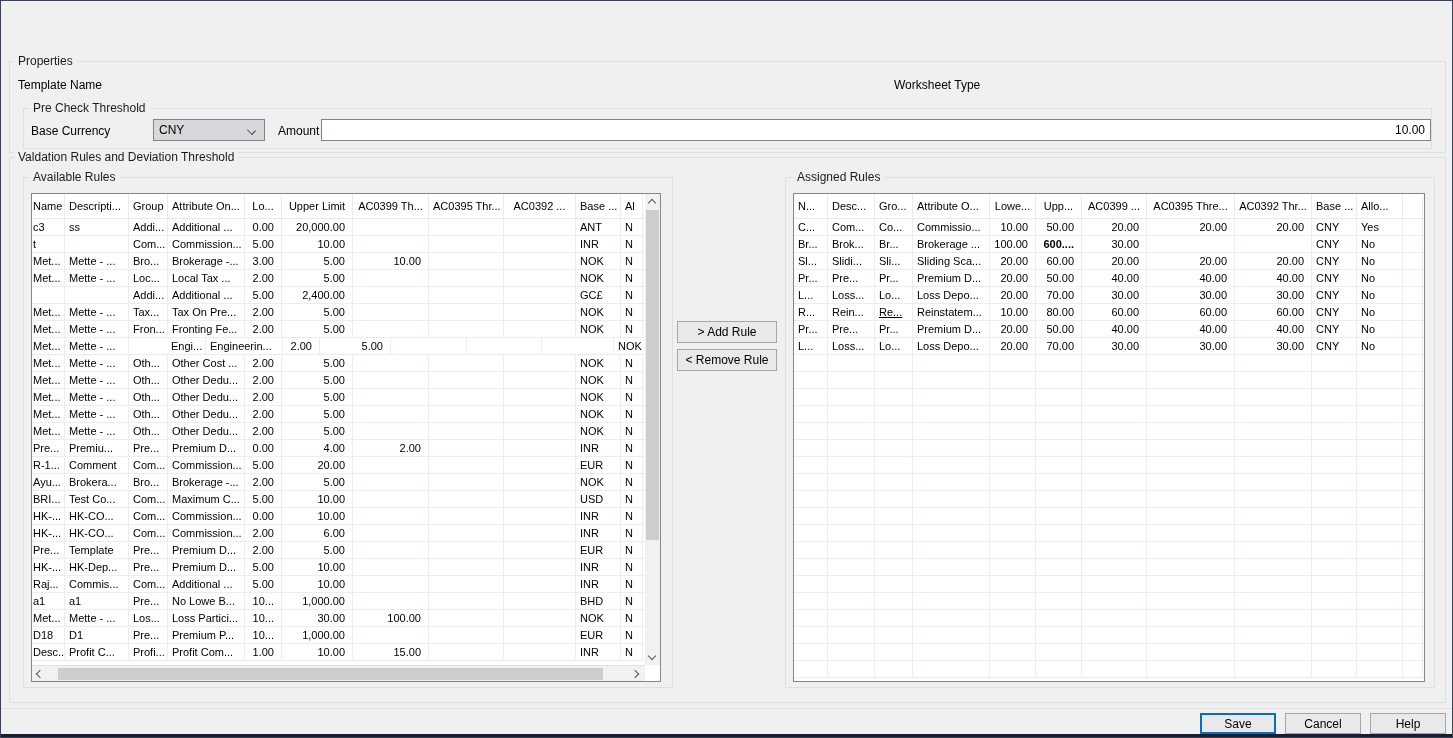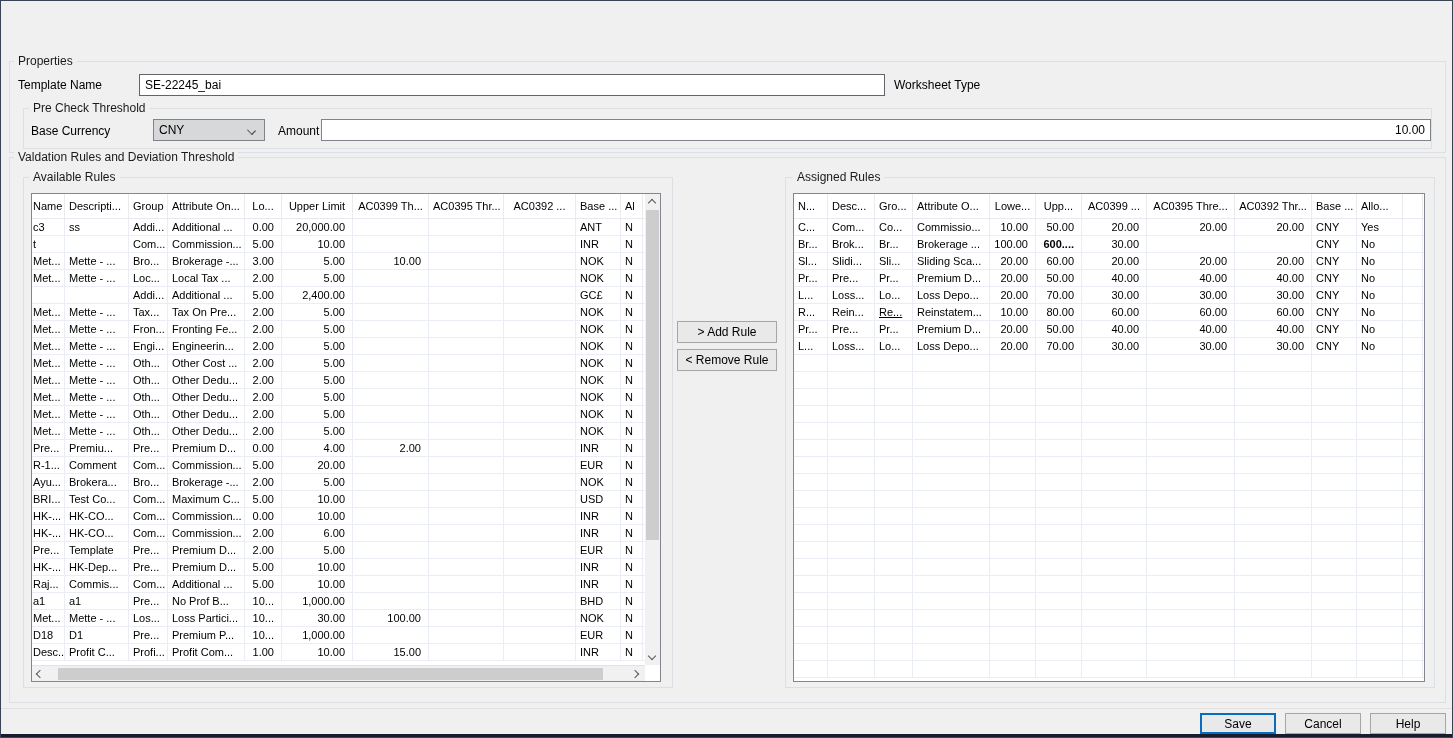"SE-22245_bai" input.tinput { html: <input> -> none }
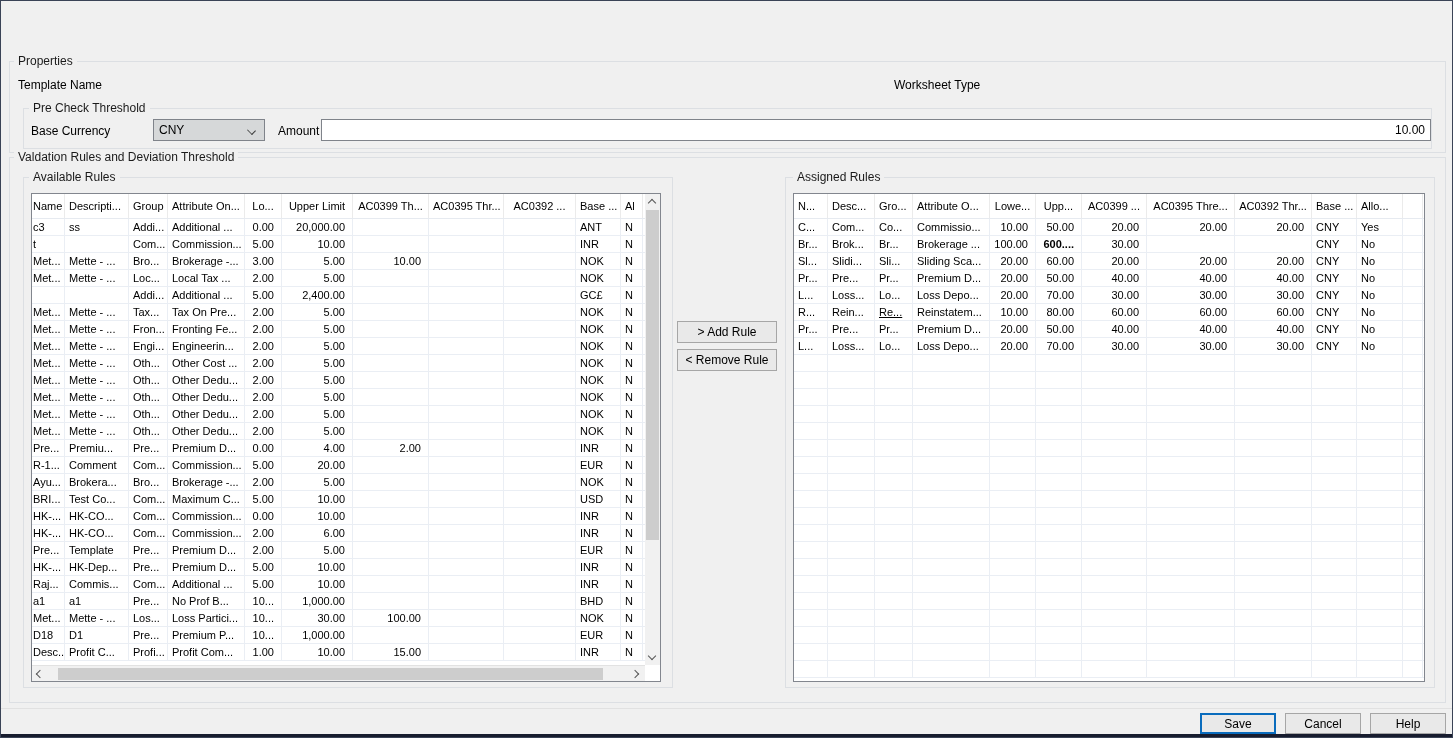"Engi..." div.tcell { margin-left: none -> 38px }
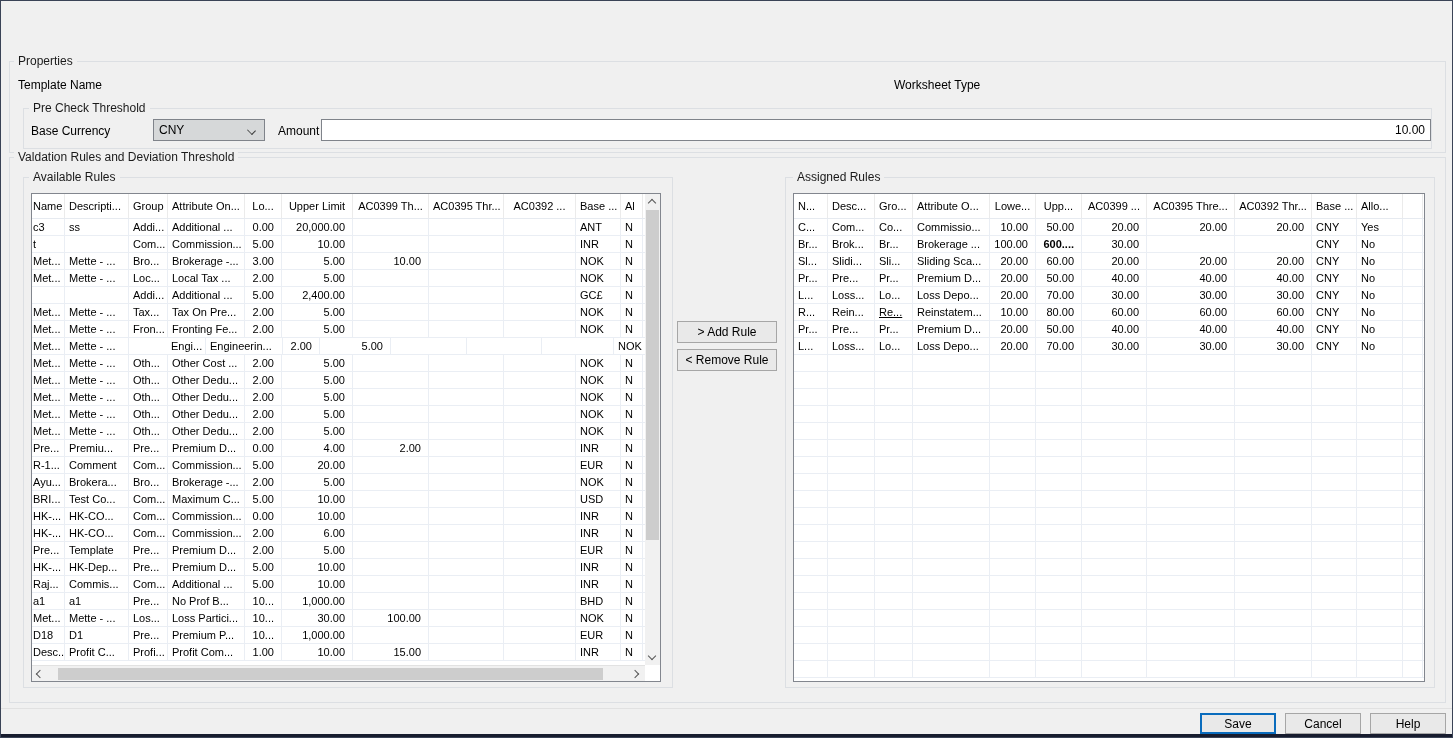"No Prof B..." div.tcell { text: Prof -> Lowe }
